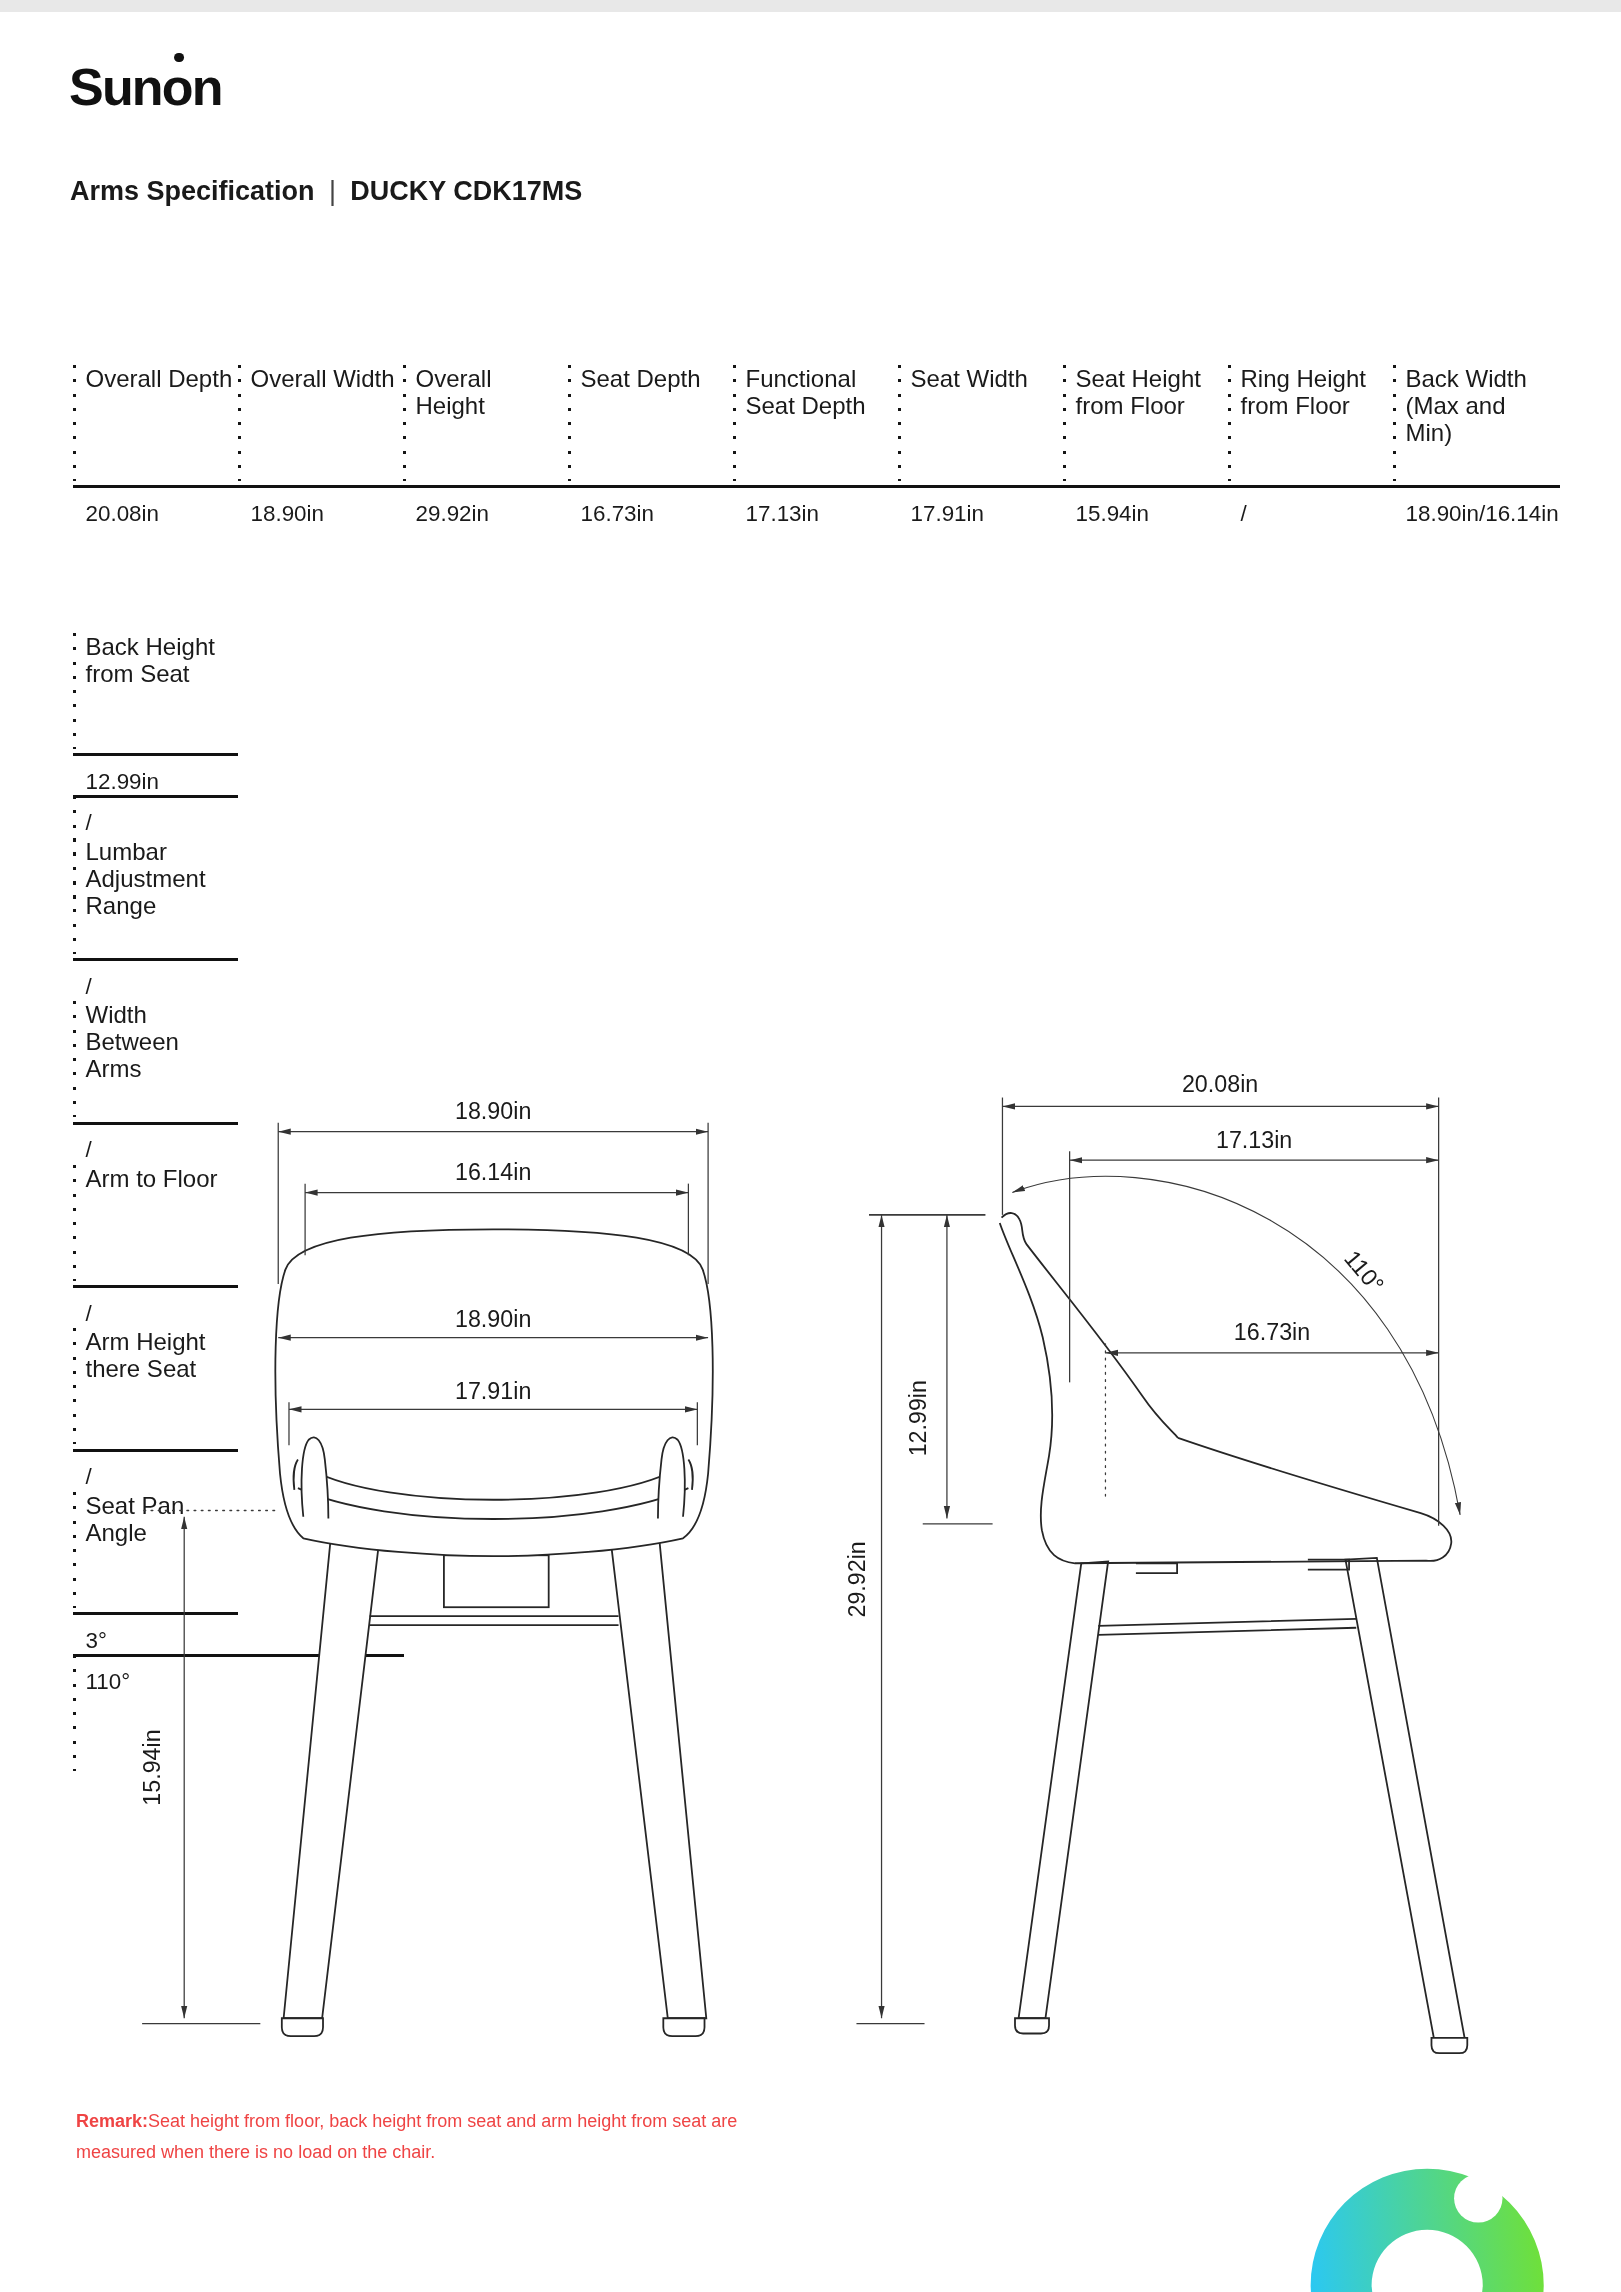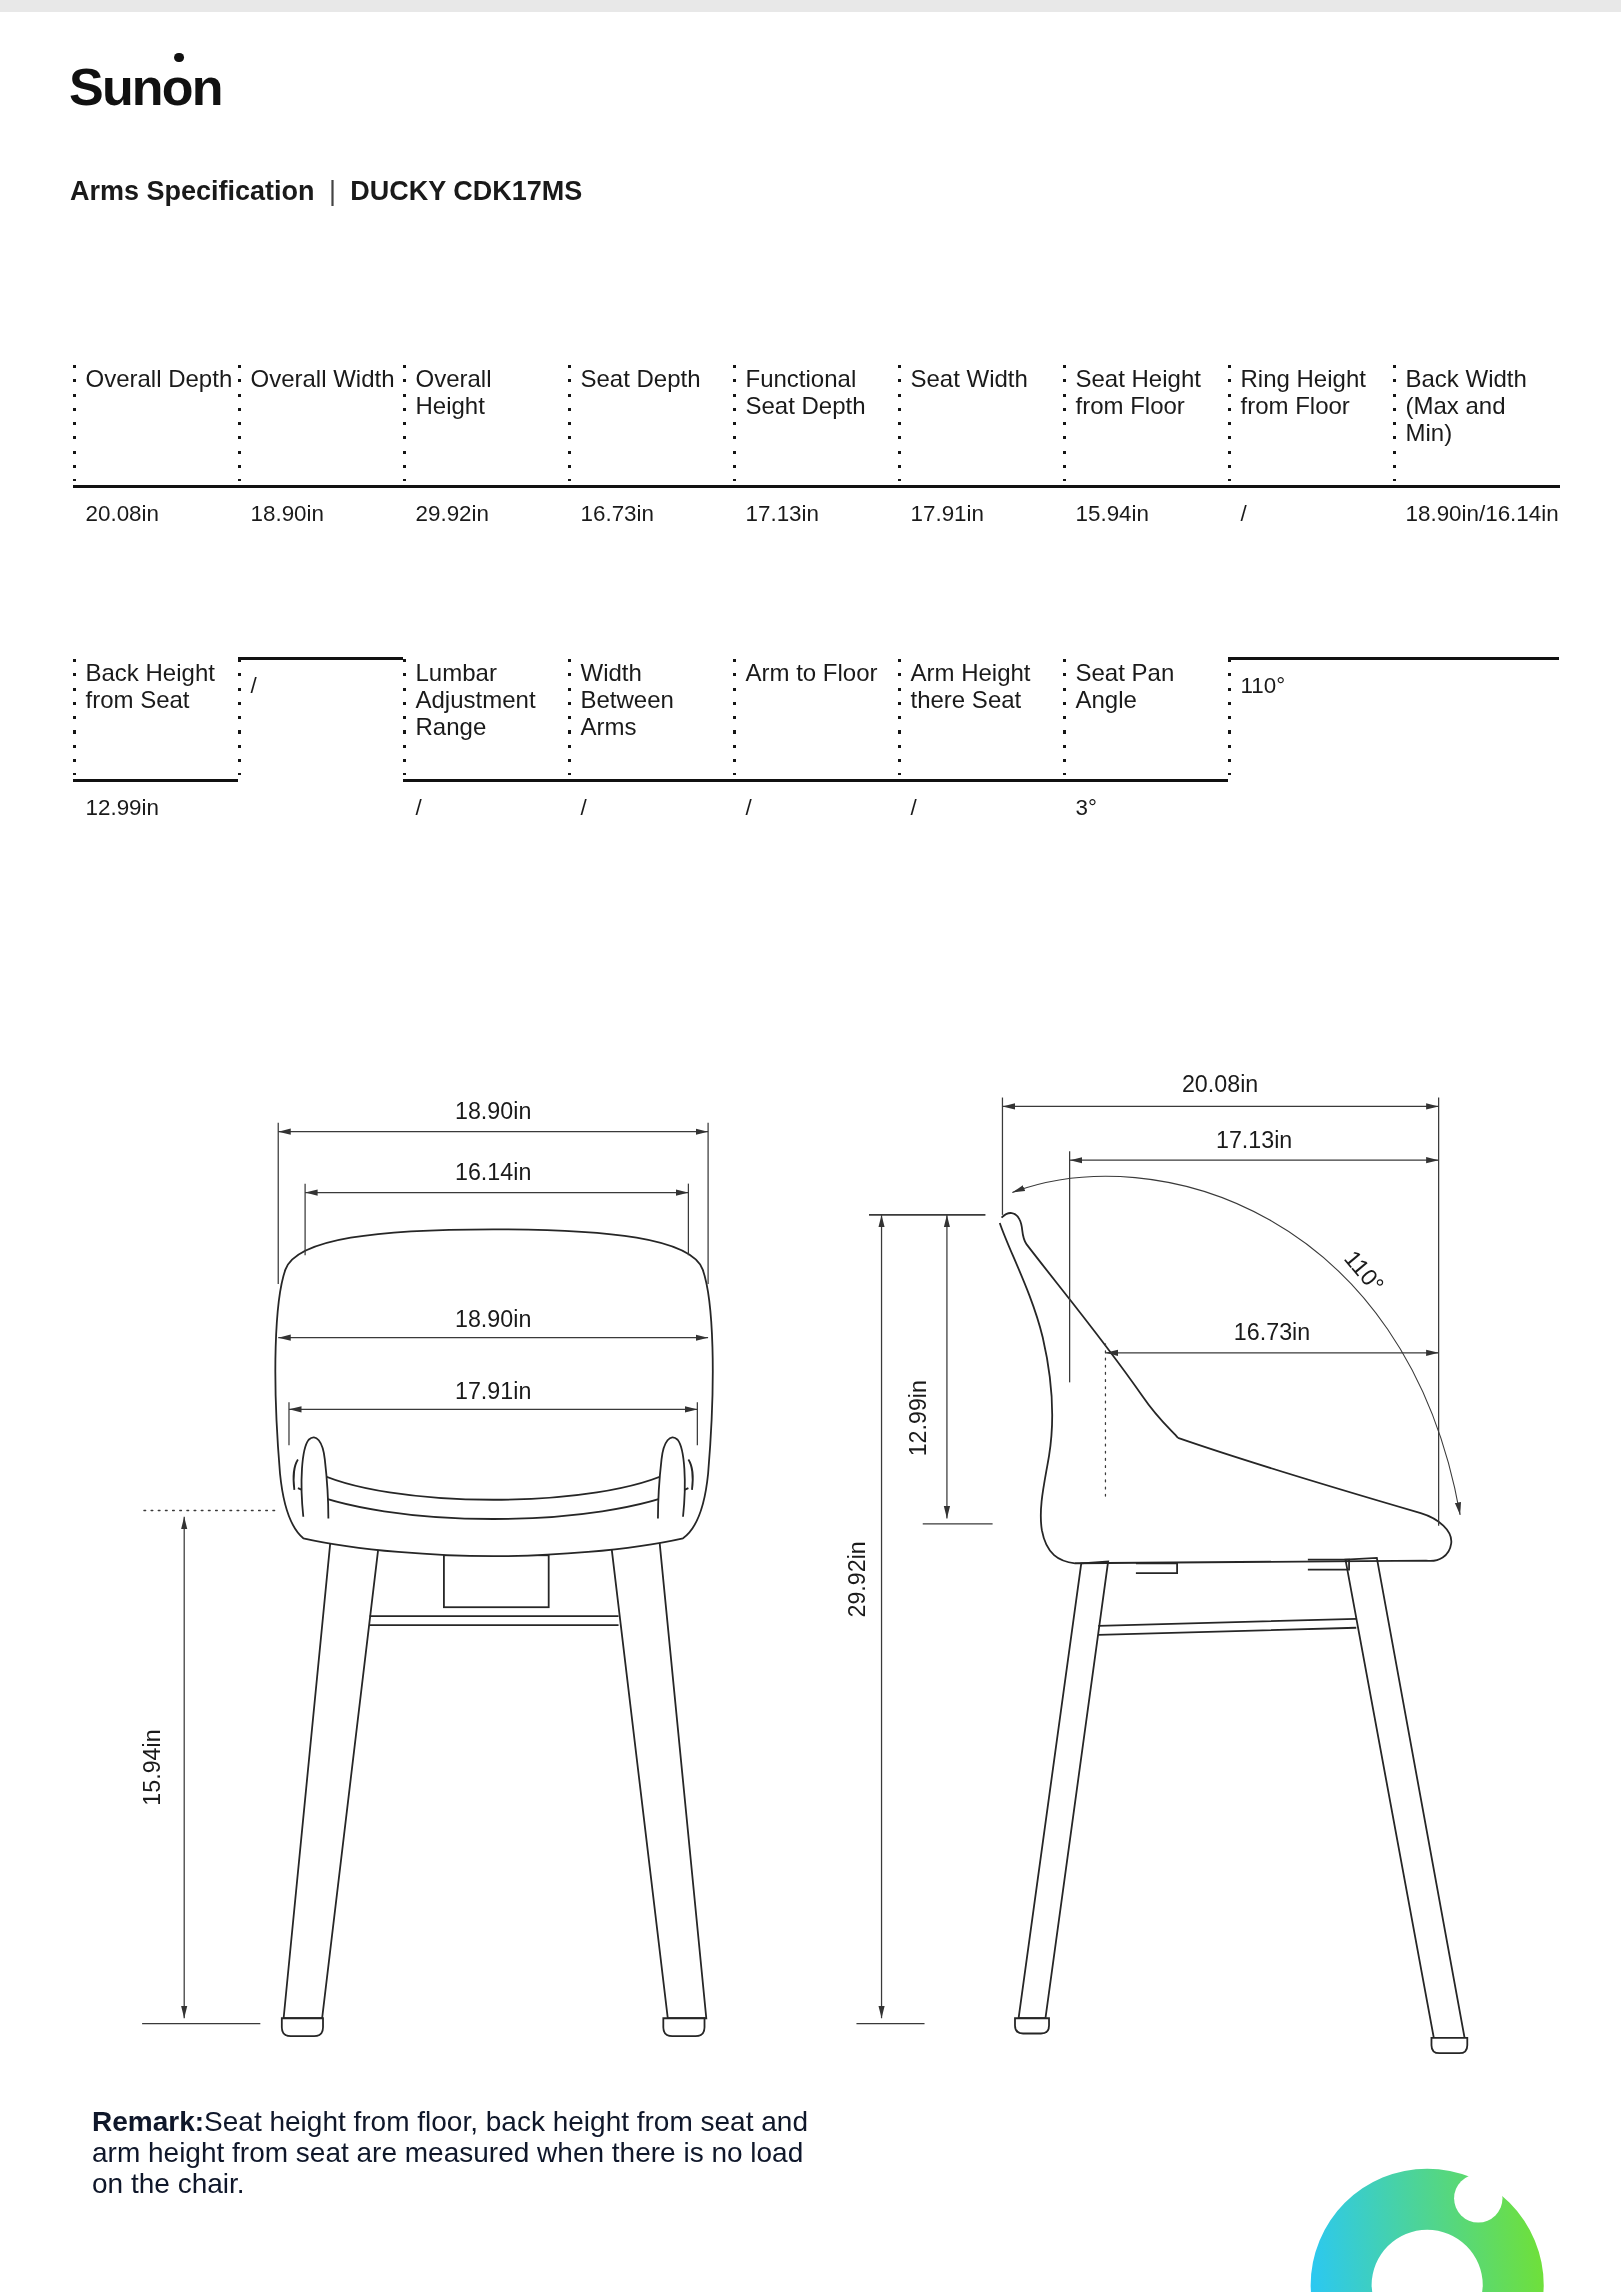"Back Height" div.spec-table { flex-direction: none -> column; top: 645px -> 619px }
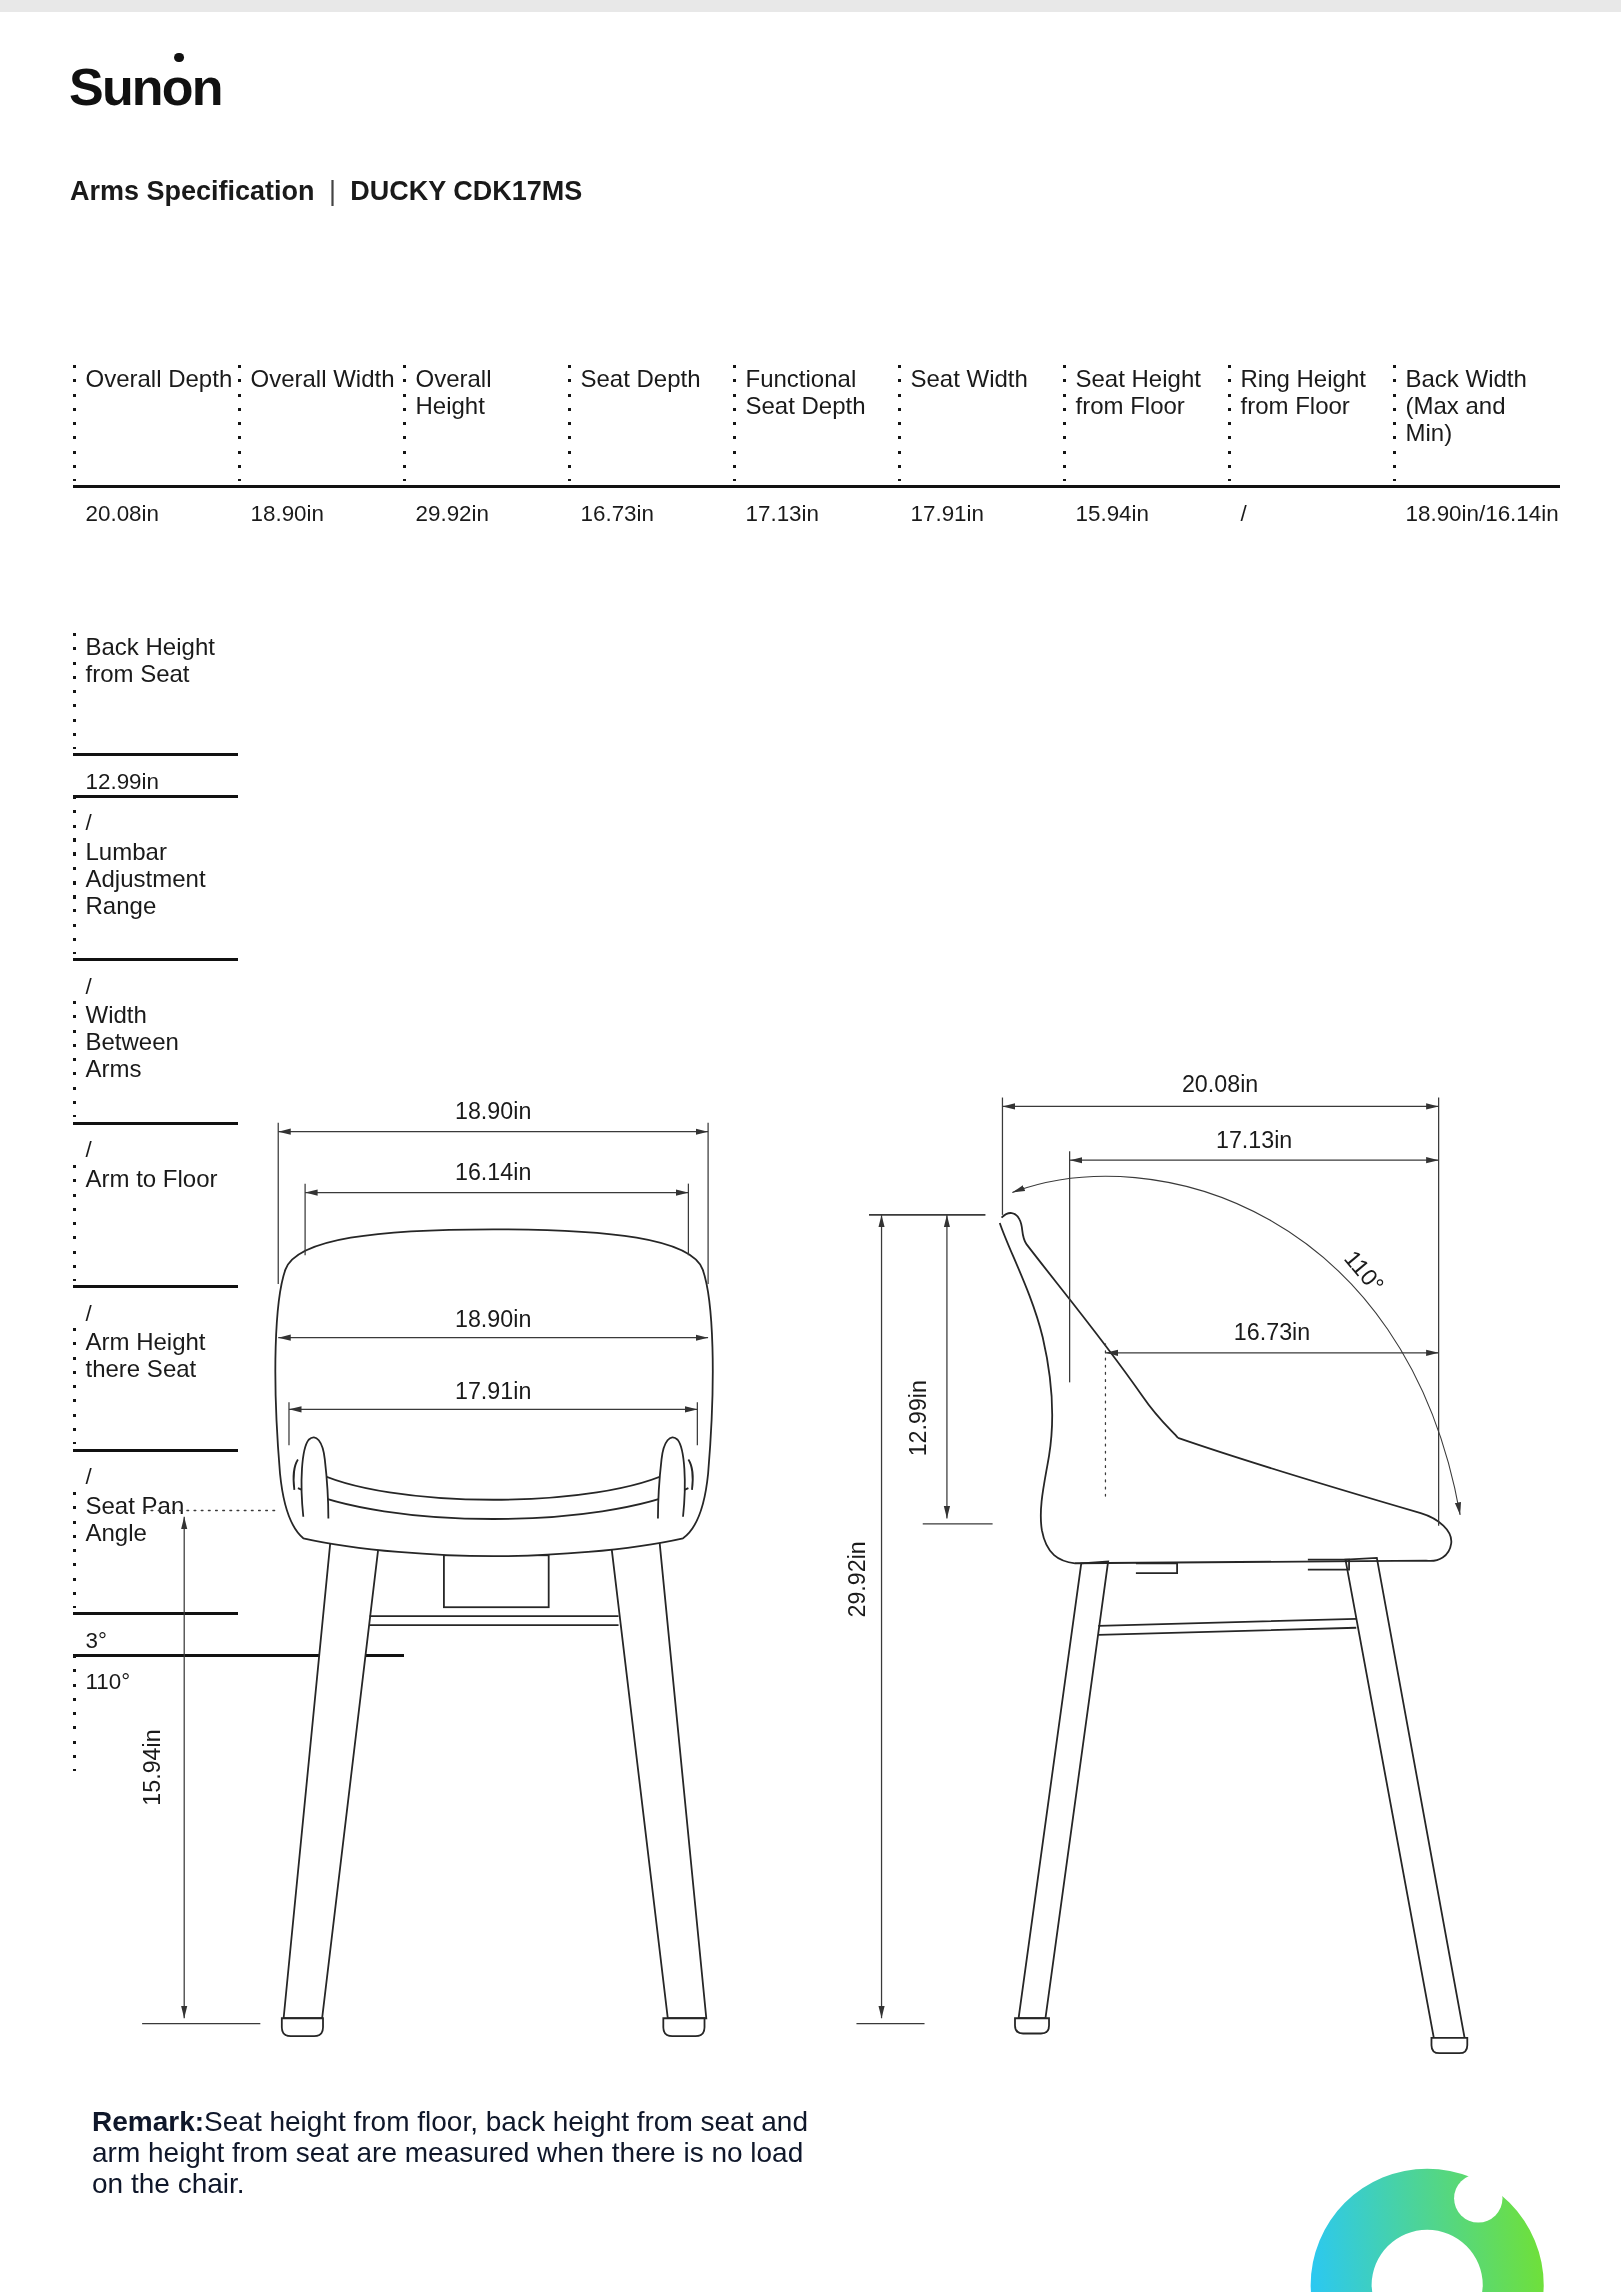"Remark:Seat height from floor, back" .remark { color: #0f172a -> #ef4444; font-size: 28px -> 18px; left: 92px -> 76px }
